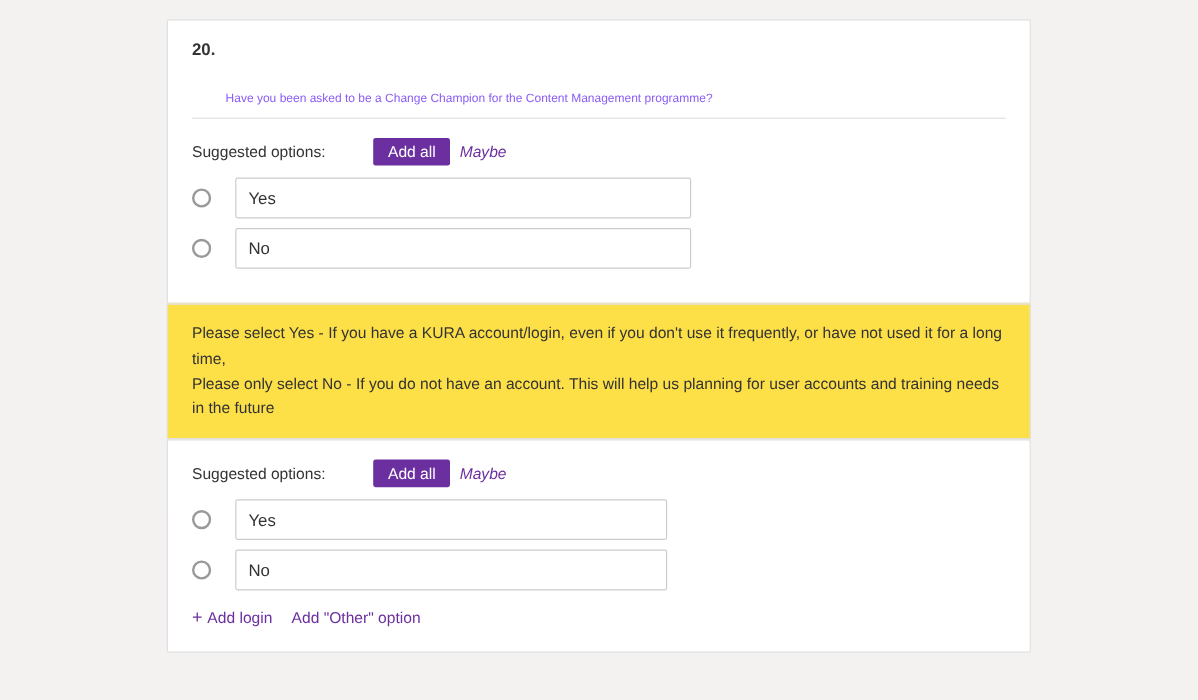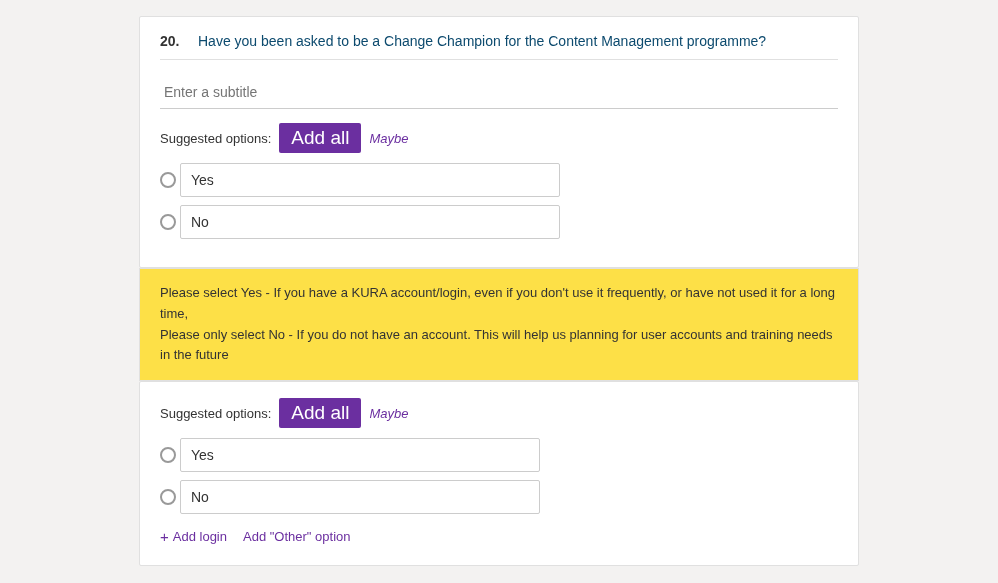"20." .question-header { gap: 10px -> none }
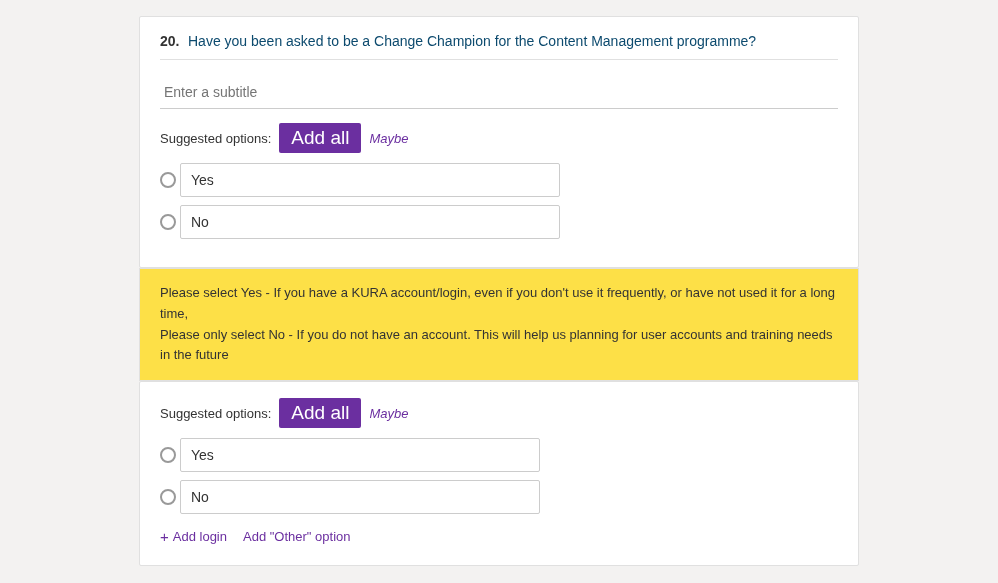"Have you been asked to" .question-text { color: #0c4a6e -> #8b5cf6; font-size: 14px -> 10px; margin-top: none -> 44px }
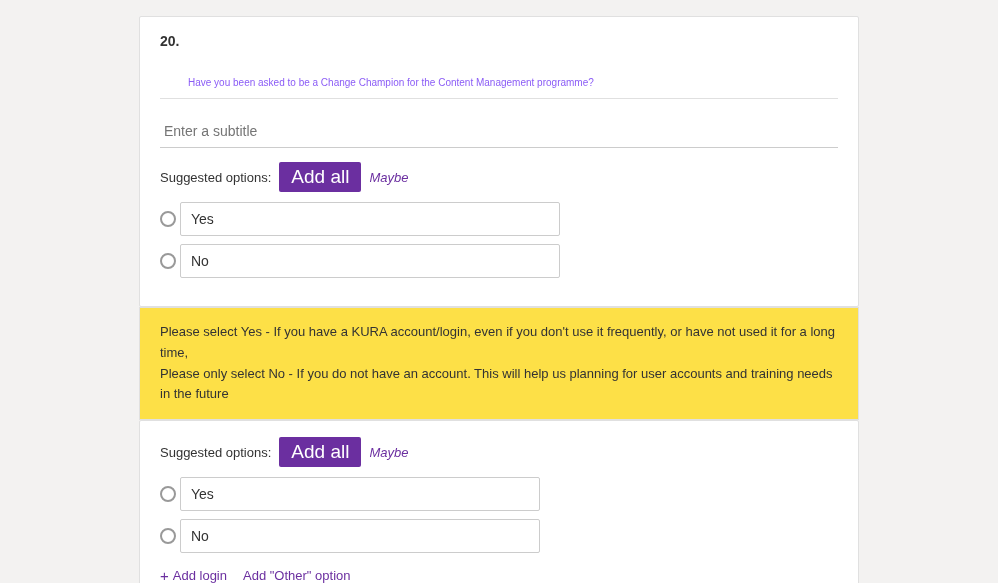"Enter a subtitle" input.subtitle-input { html: <input> -> none }
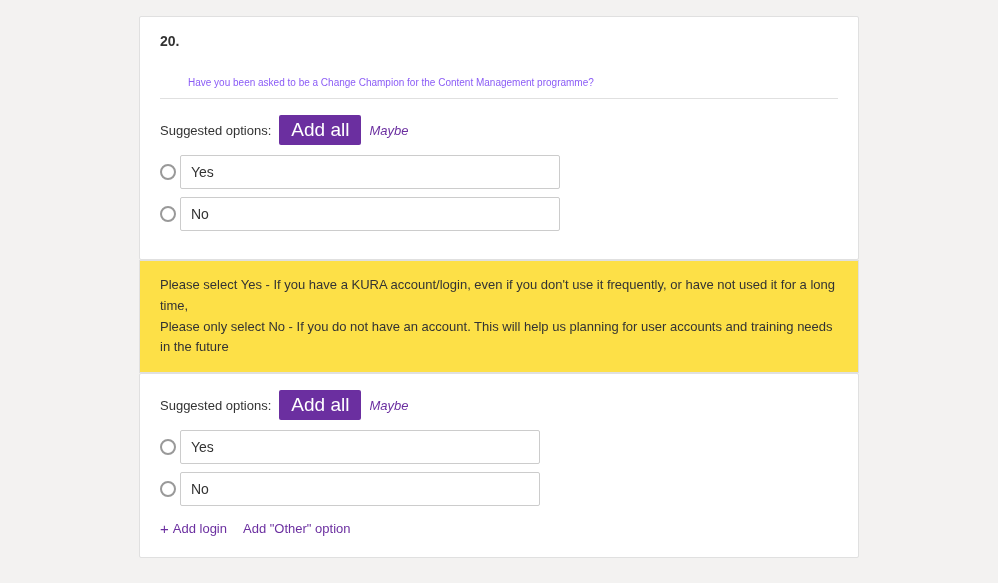"Add all" .btn-add-all { font-size: 19px -> 13px; margin-left: none -> 32px }
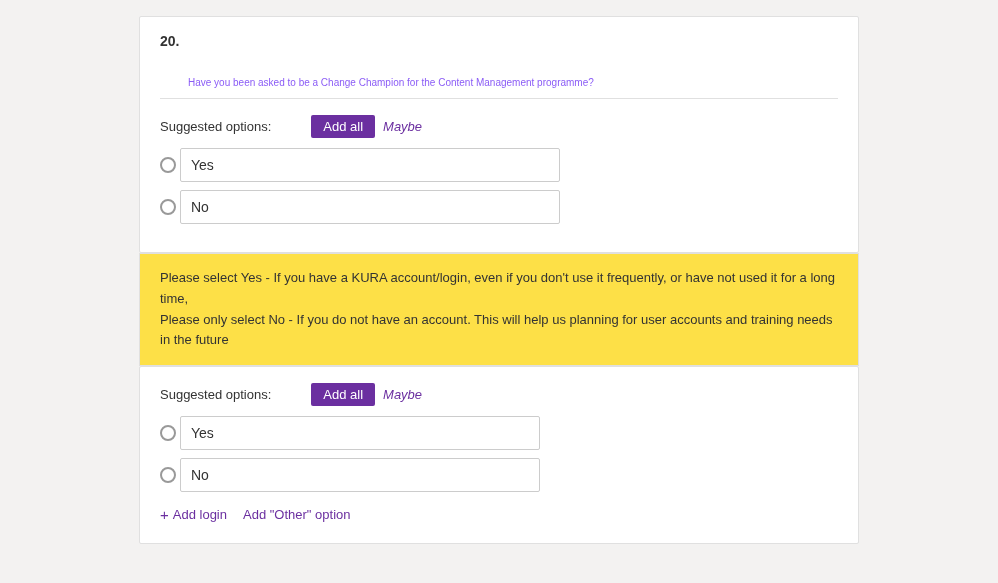"Yes" .option-row { gap: 4px -> 20px }
